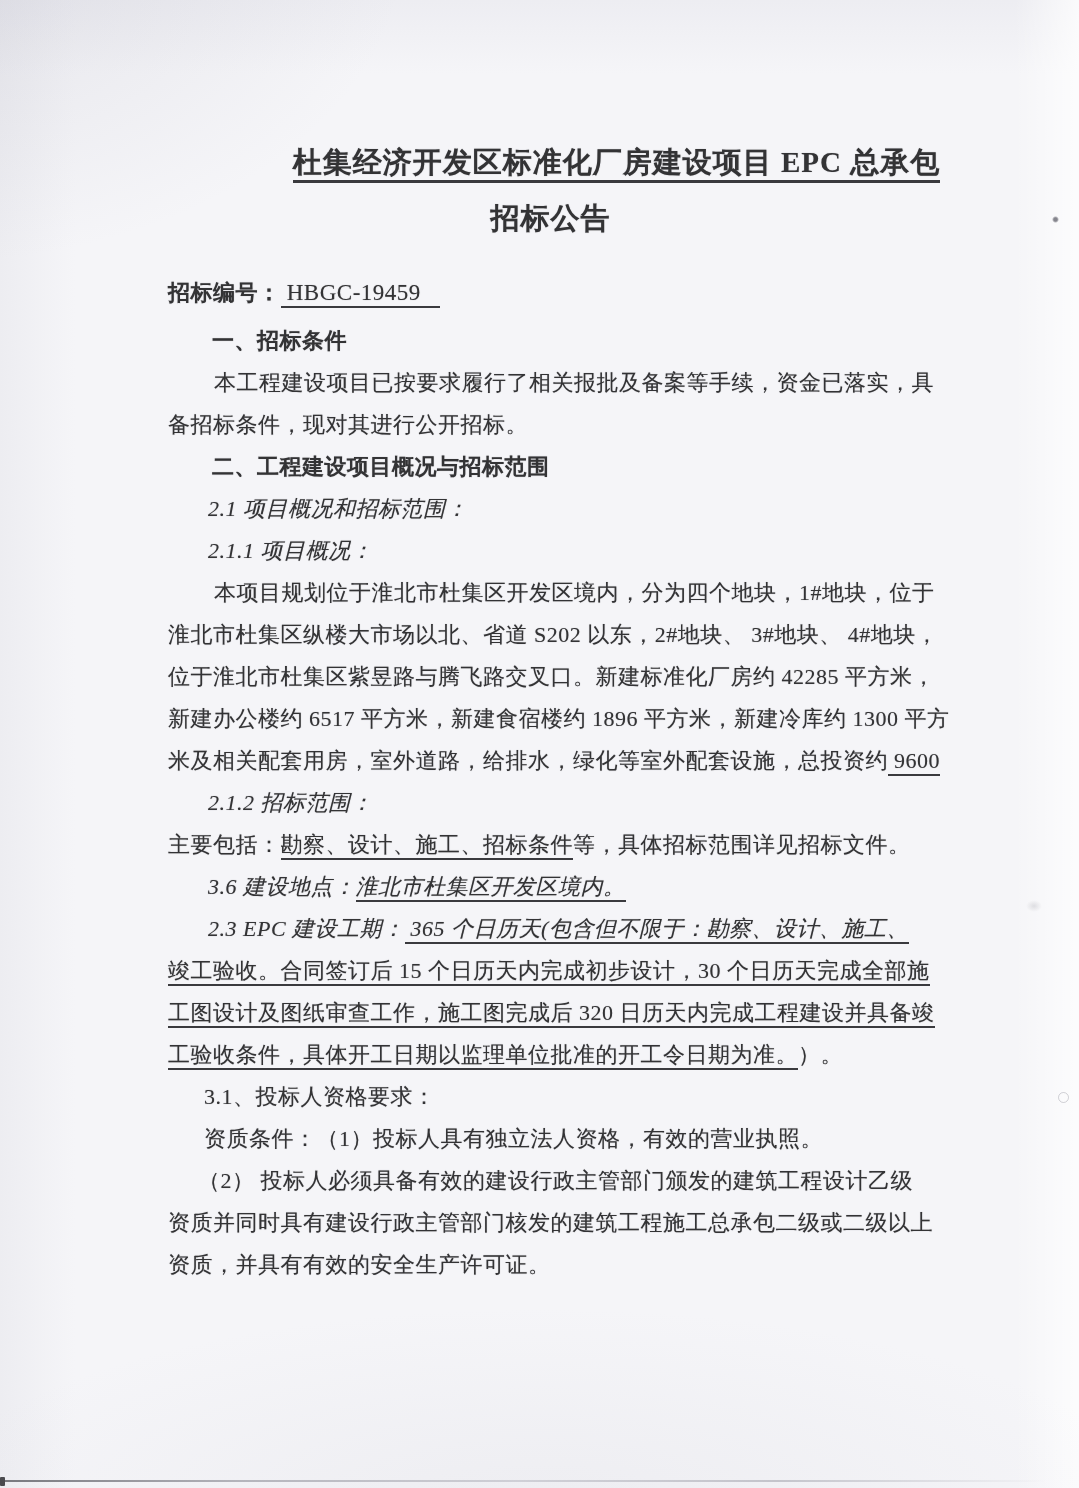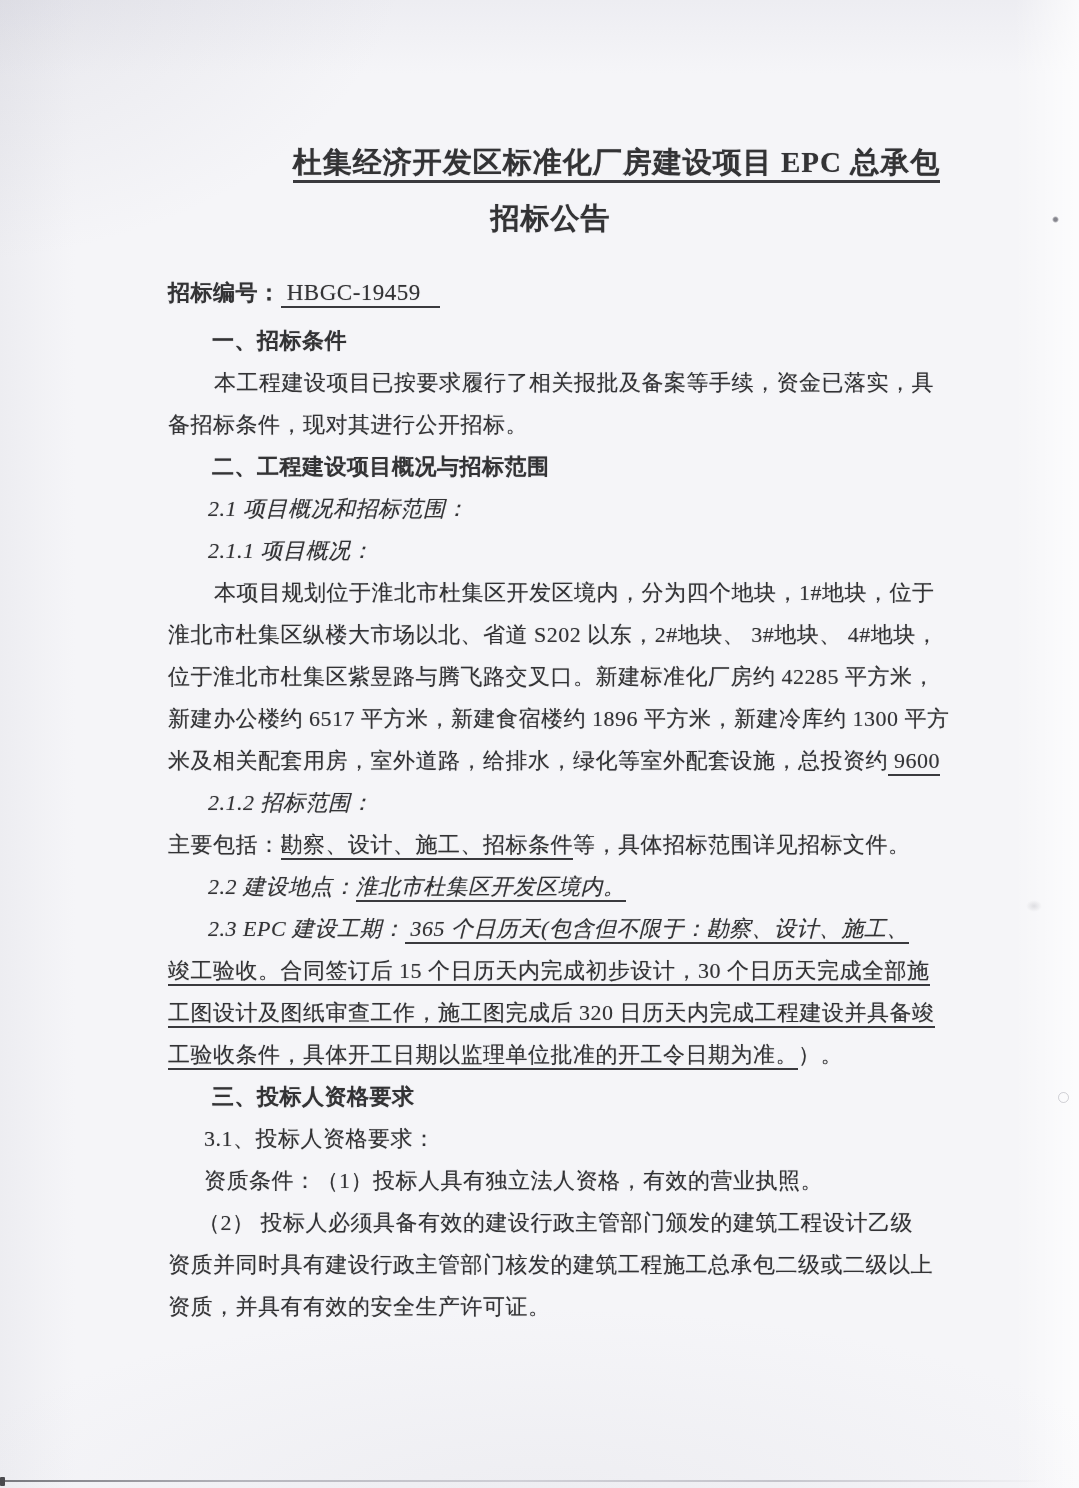"2.2 建设地点：" span { text: 2.2 -> 3.6 }
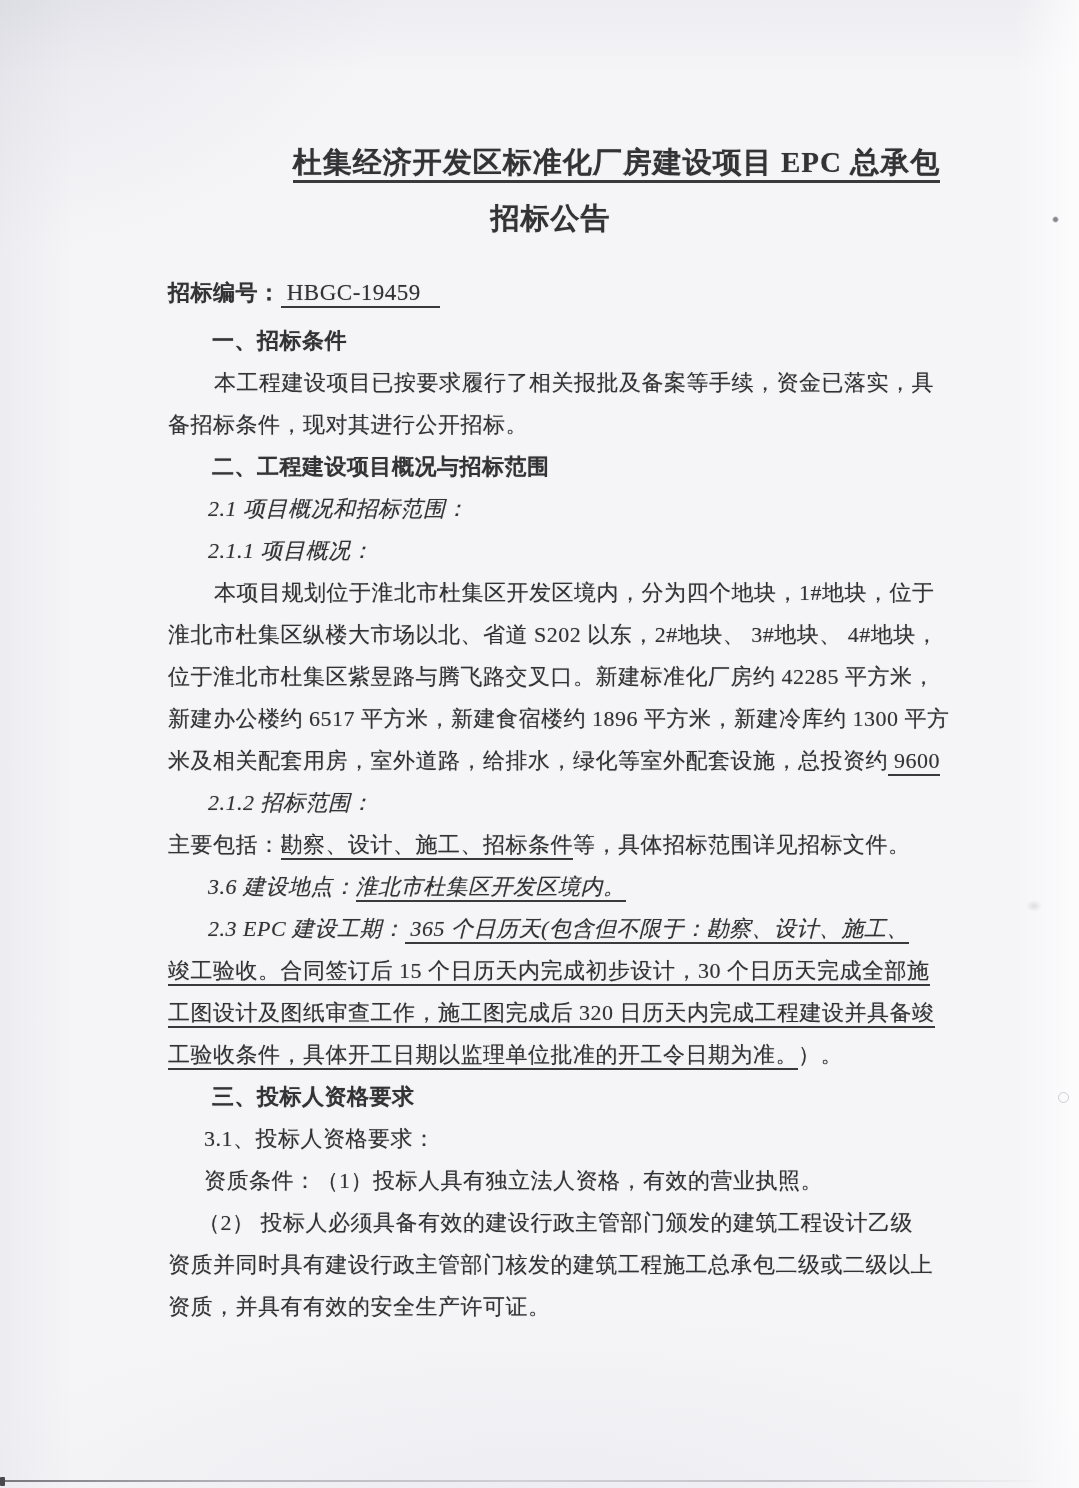"三、投标人资格要求" div.line { html: <div><span>三、投标人资格要求</span></div> -> none }
